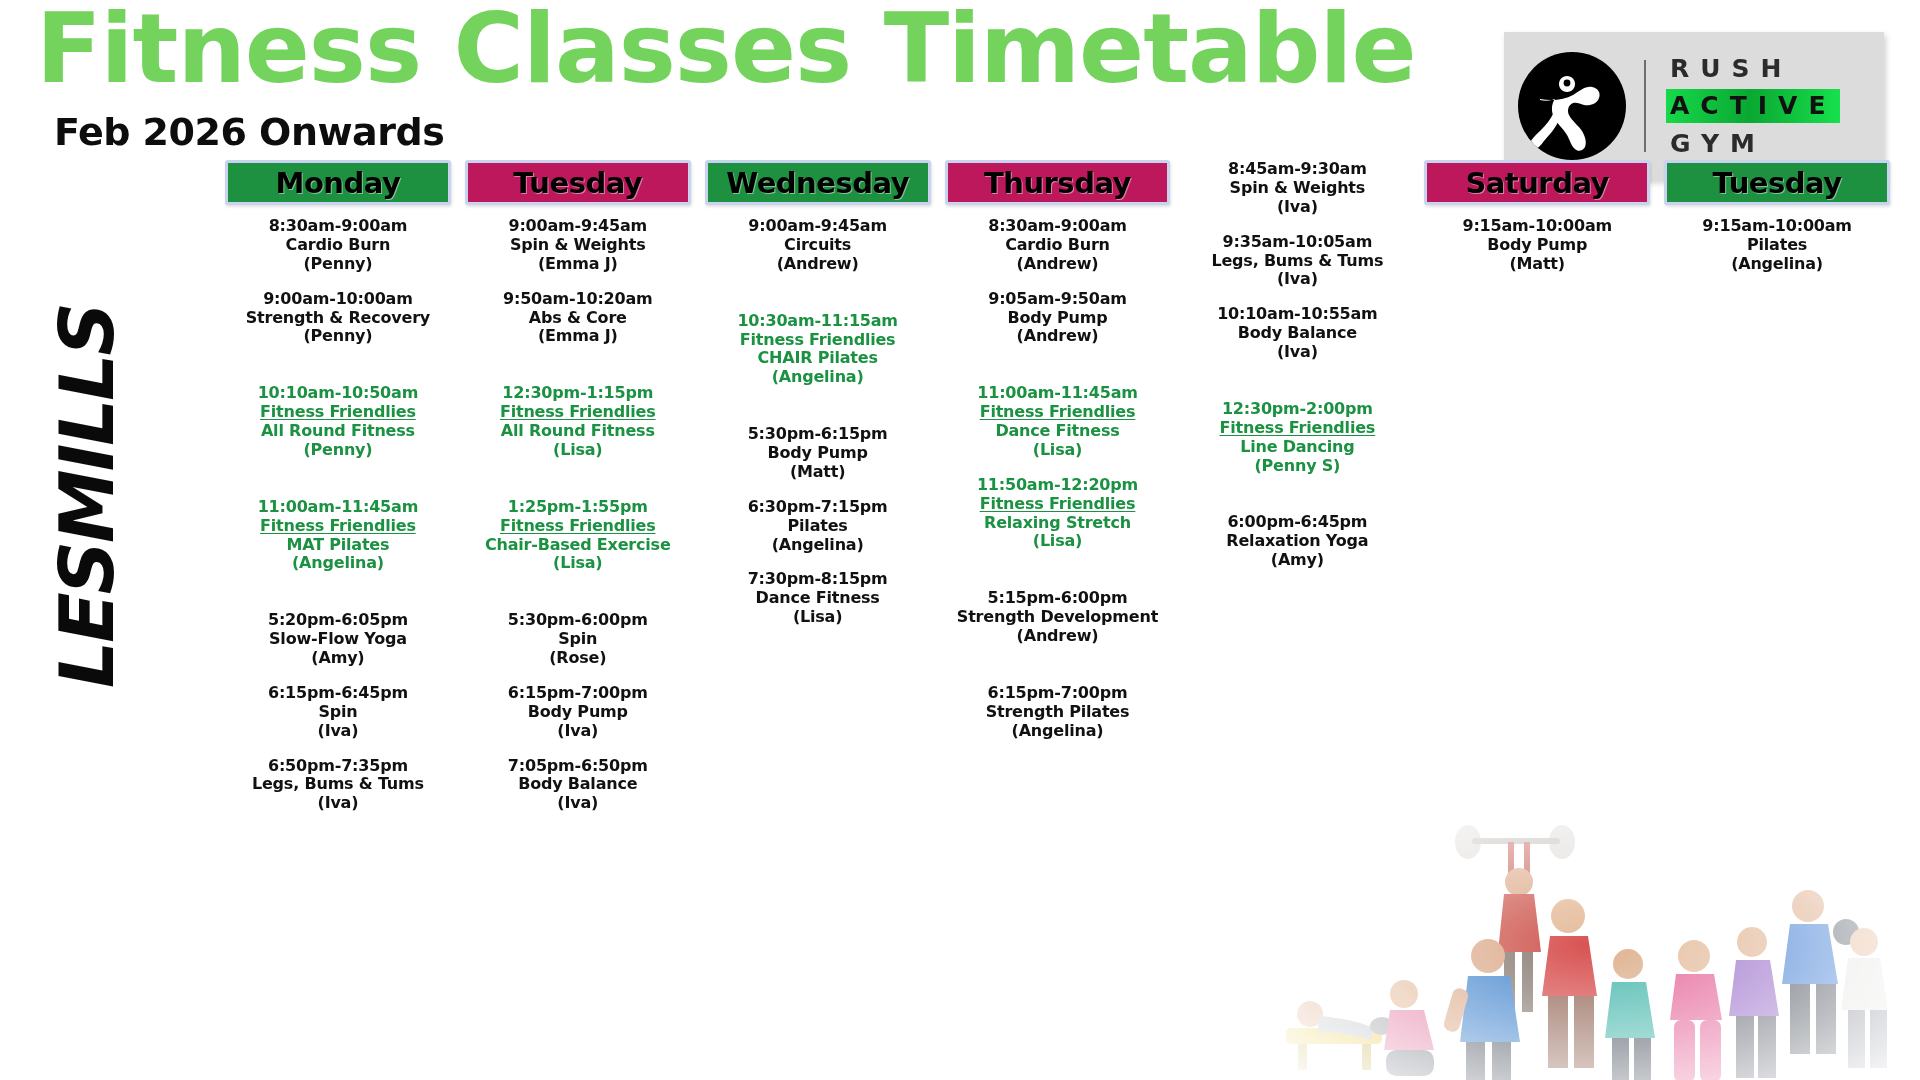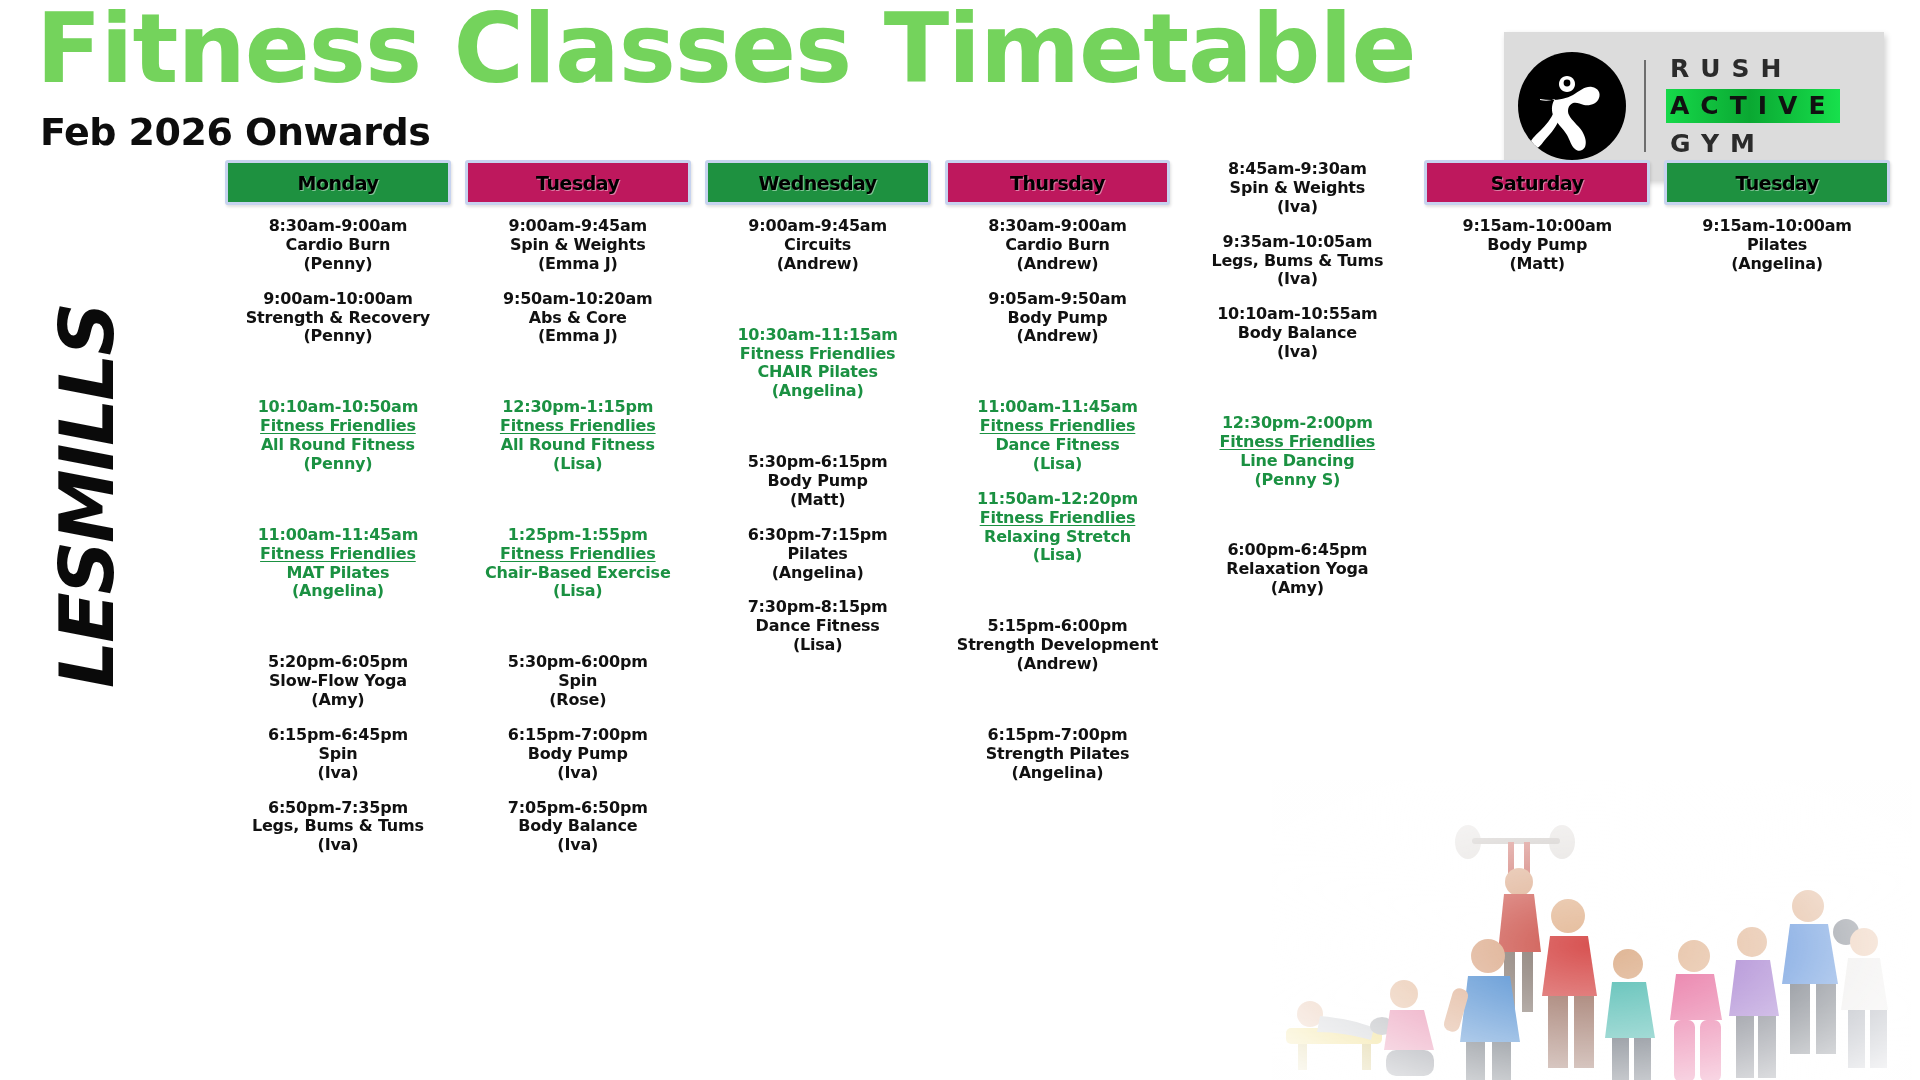"Feb 2026 Onwards" #page-subtitle { left: 40px -> 54px }
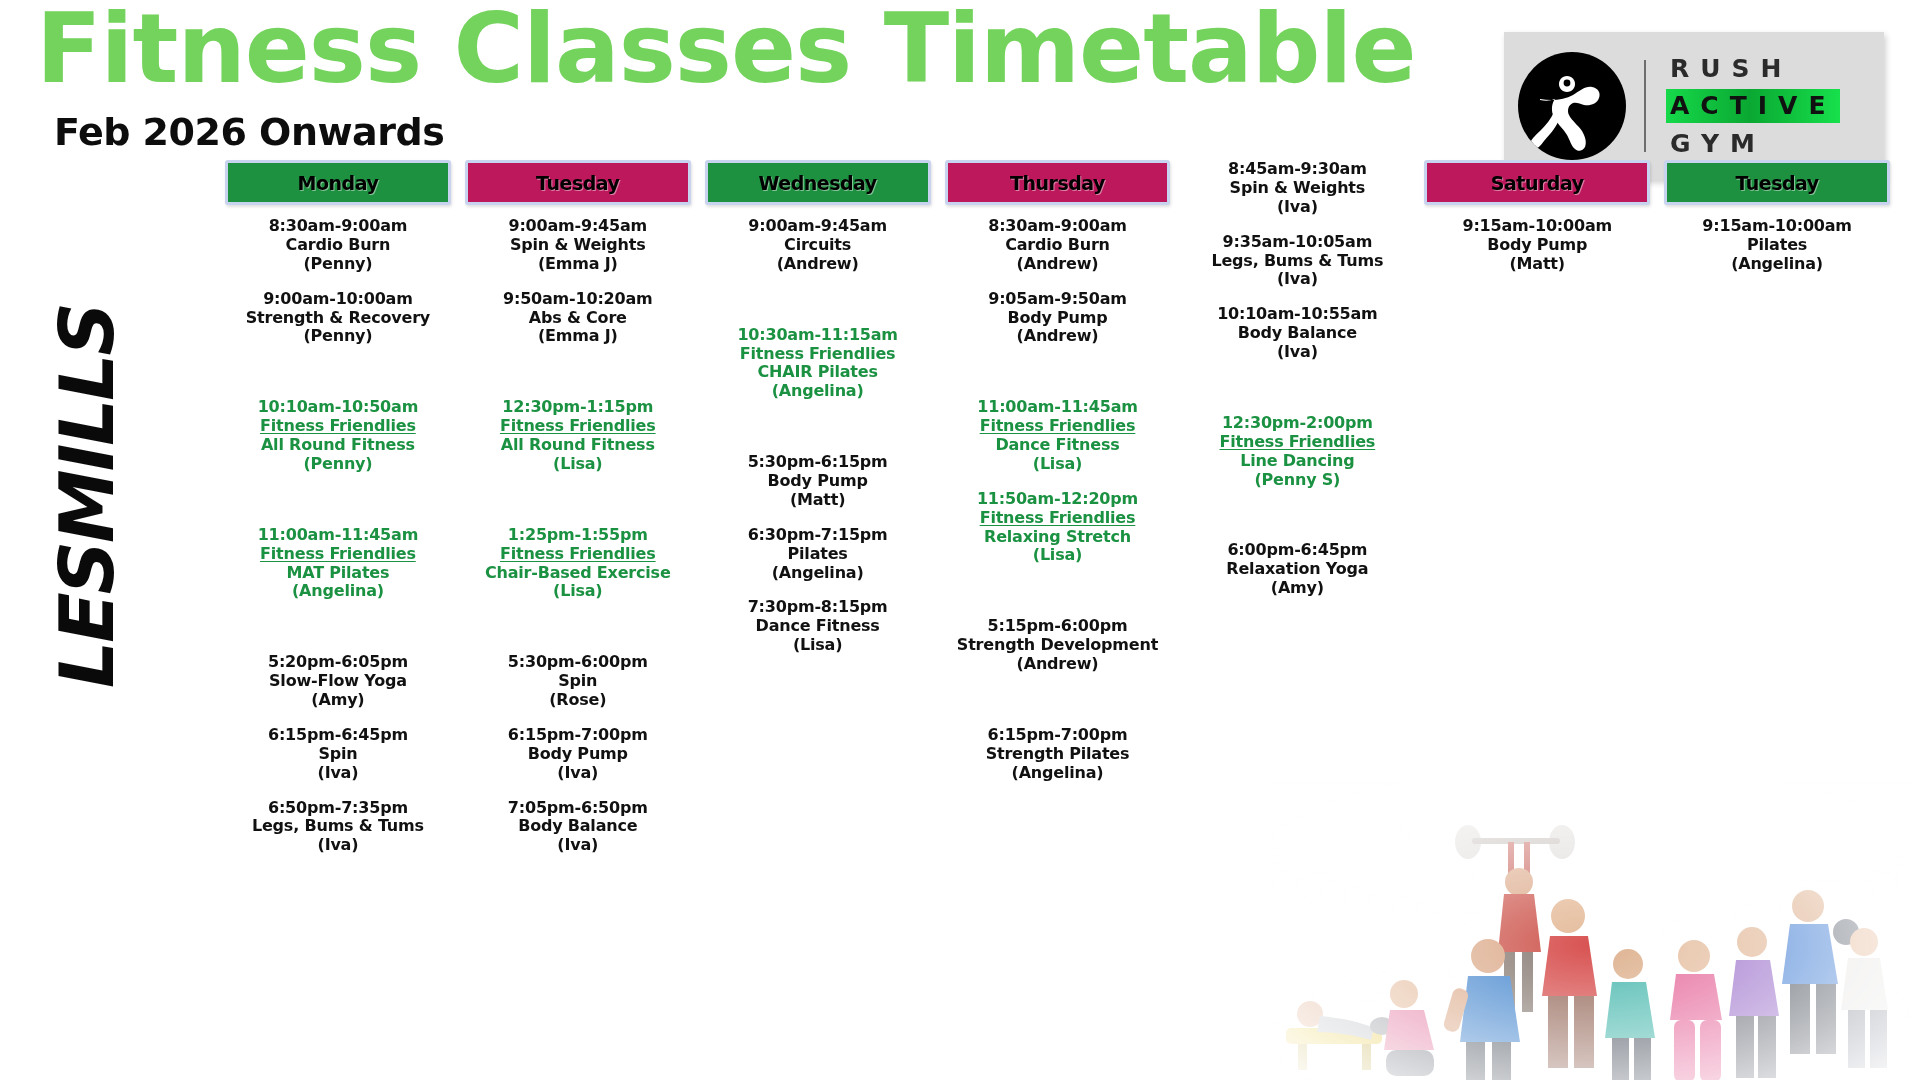"Monday" .day-header { font-size: 19px -> 29px }
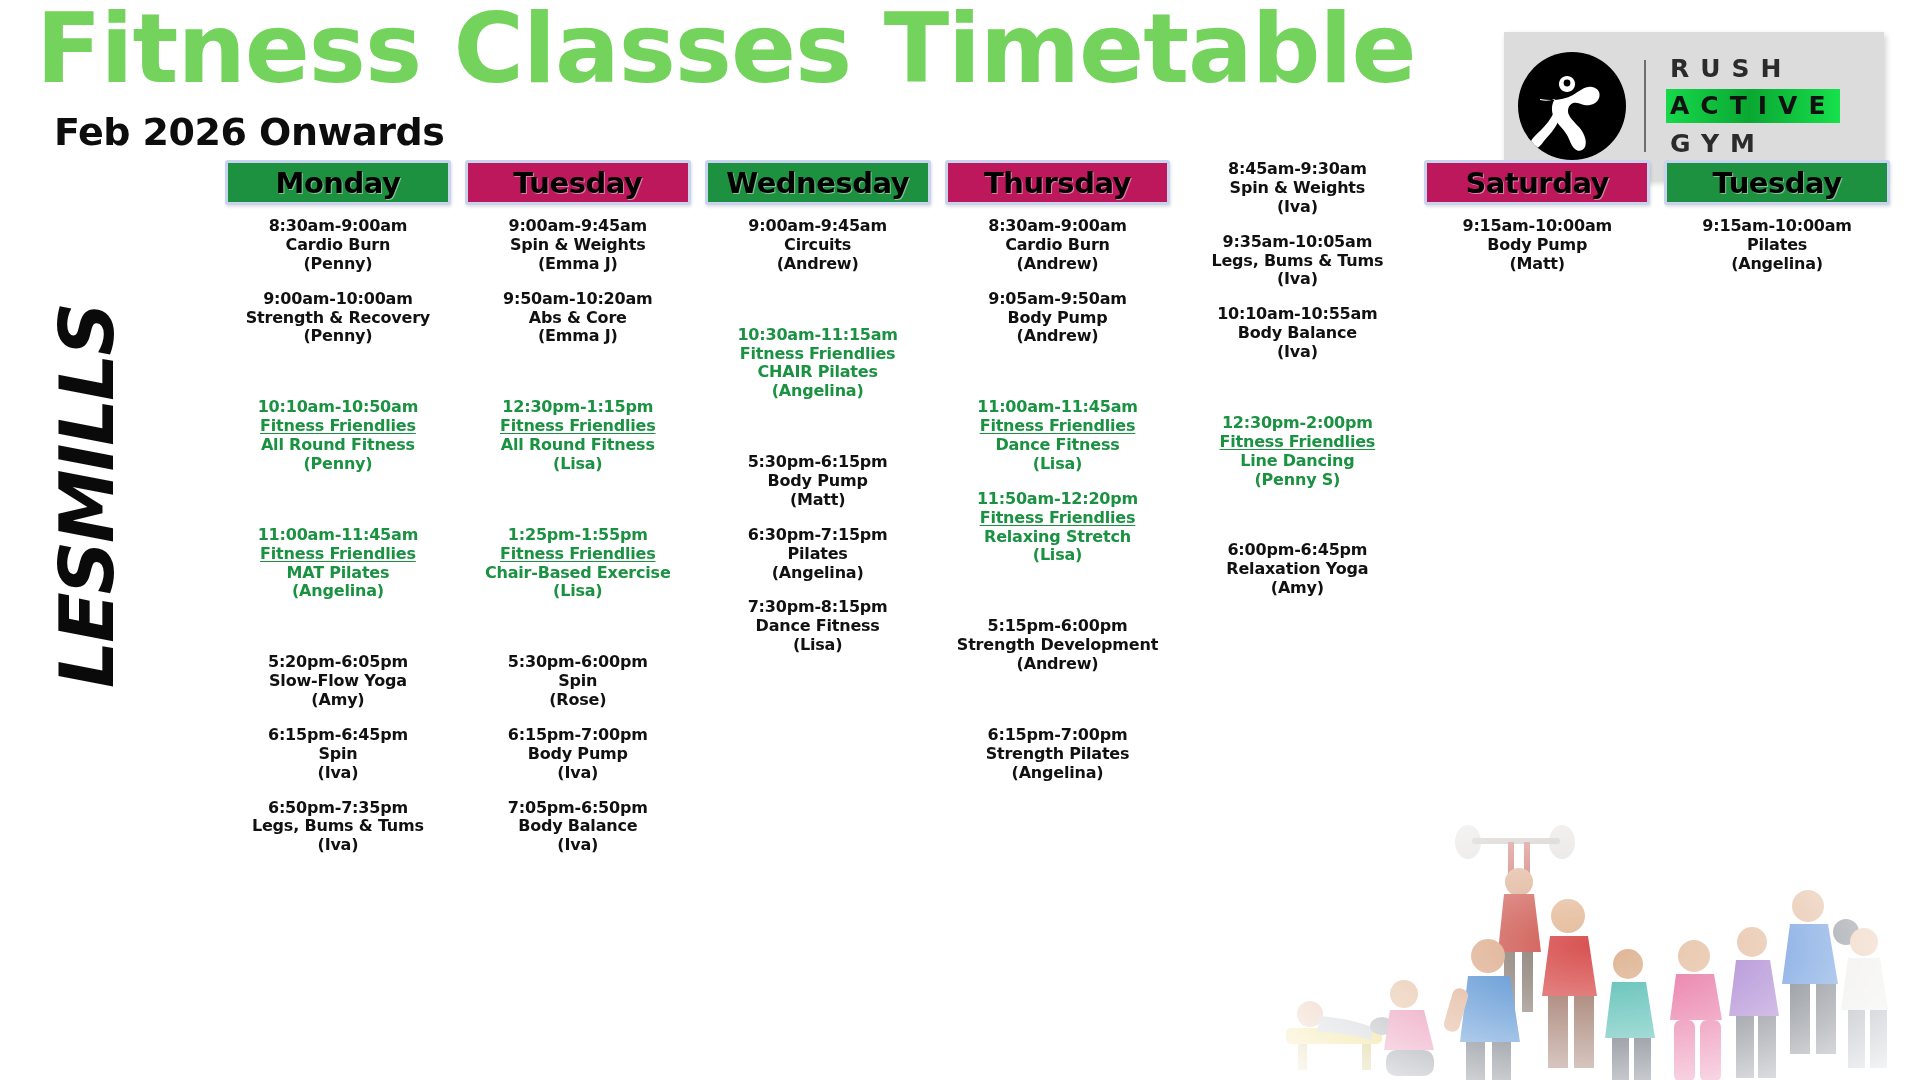"10:30am-11:15am" .slot.spacer-before { margin-top: 36px -> 22px }
